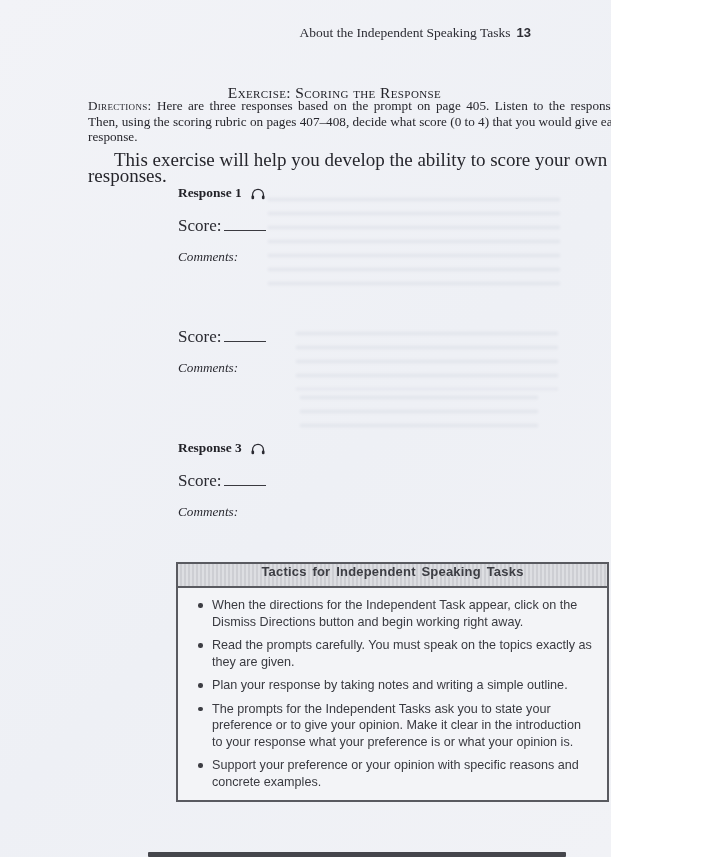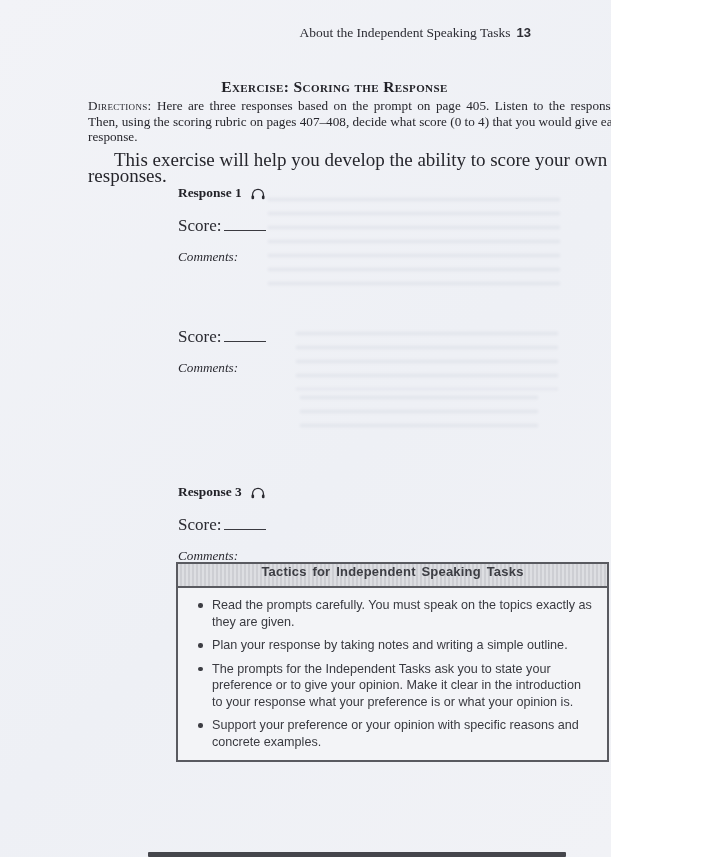"Exercise: Scoring the Response" .exercise-title { font-weight: bold -> normal; top: 78px -> 84px }
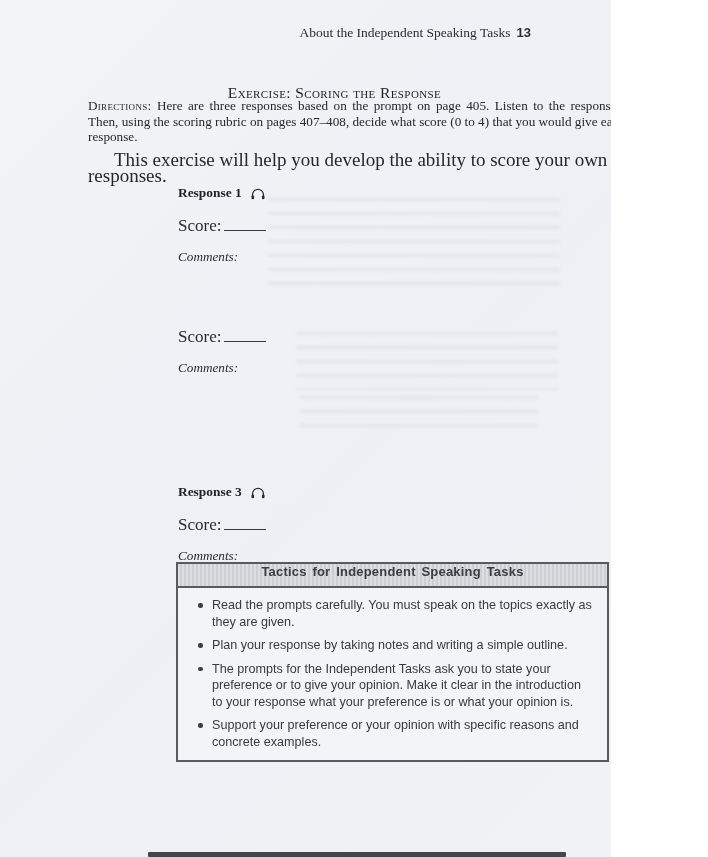"Response 3" .resp-3 { margin-top: 44px -> none }
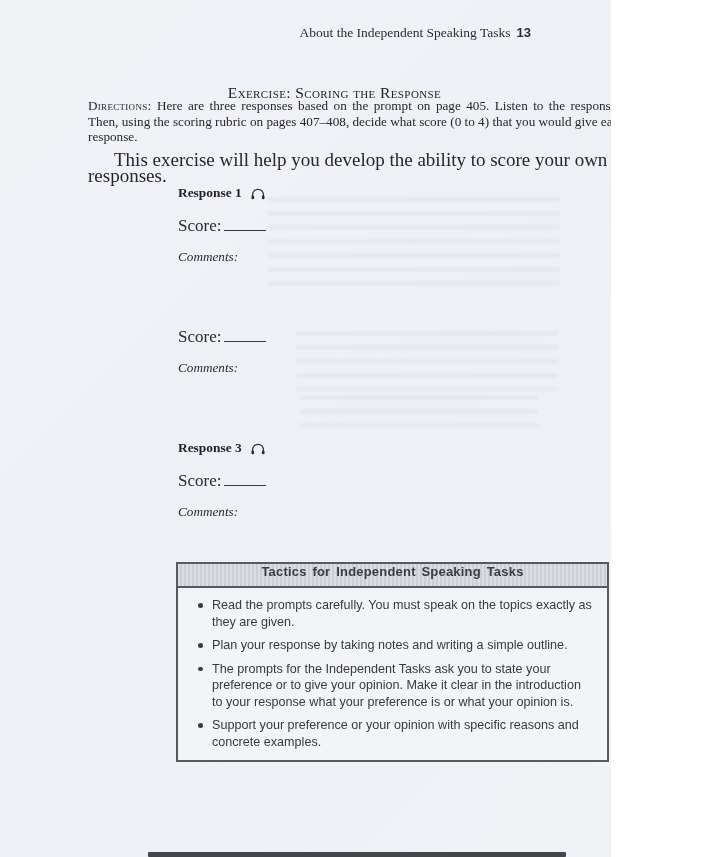"When the directions for the" li { html: none -> <li><span></span><span>When the directions for the Independent Task appear, click on the Dismiss Directions button and begin working right away.</span></li> }
